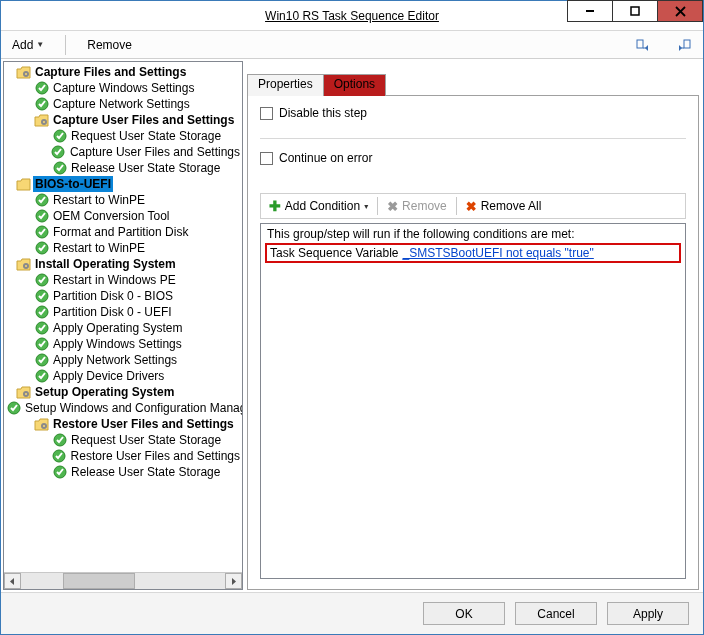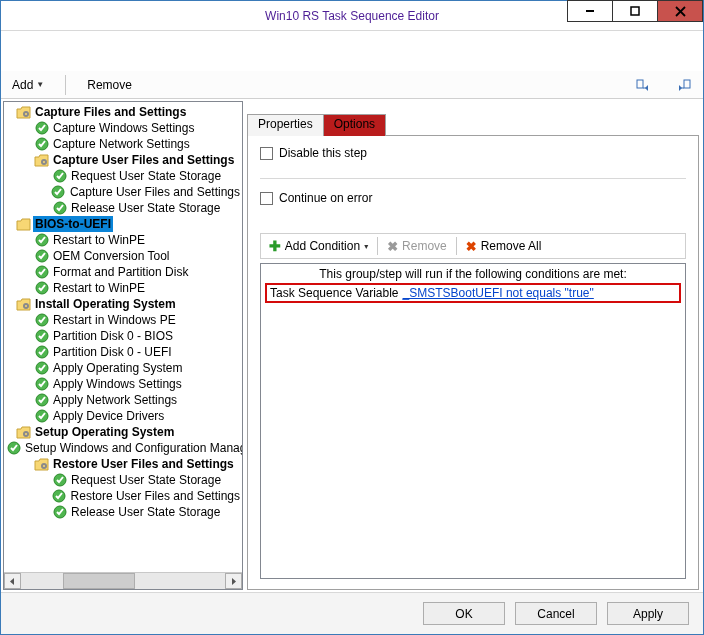"Win10 RS Task Sequence Editor" .title-text { color: #4c1d95 -> #000000; text-decoration: none -> underline }
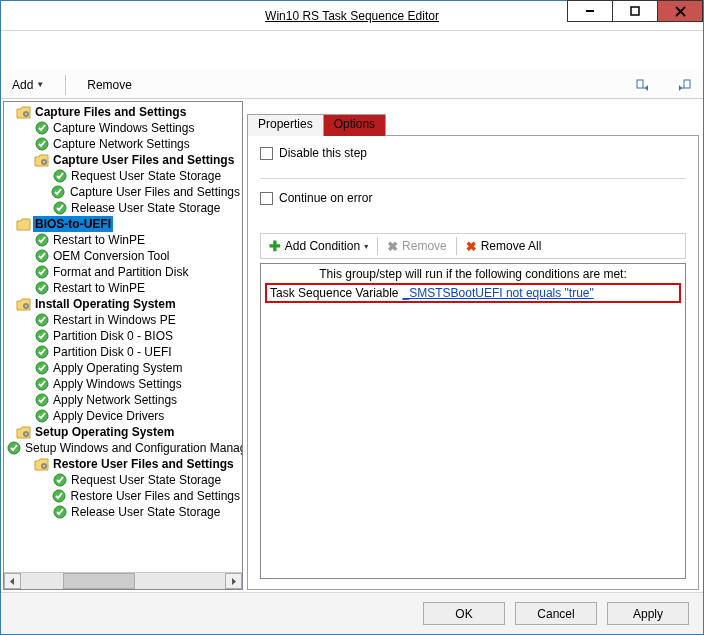"Add" .toolbar { margin-top: 40px -> none }
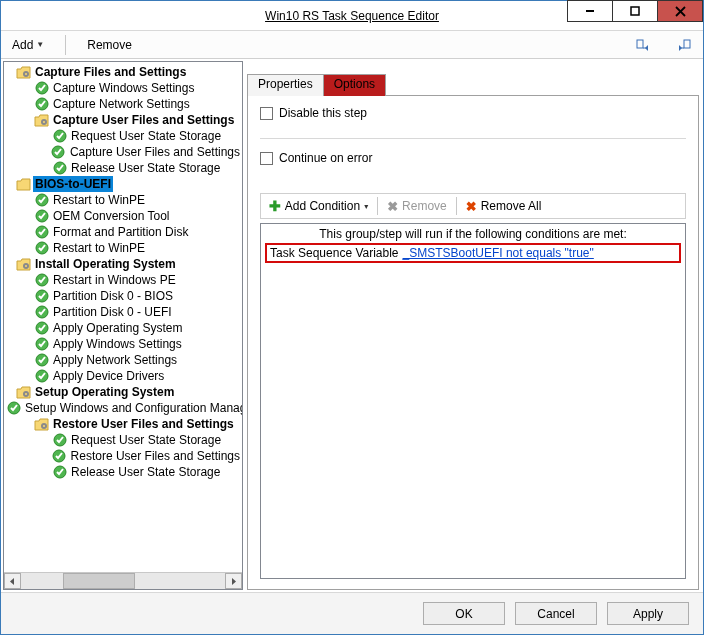"Capture Files and Settings" .content { text-align: center -> none }
